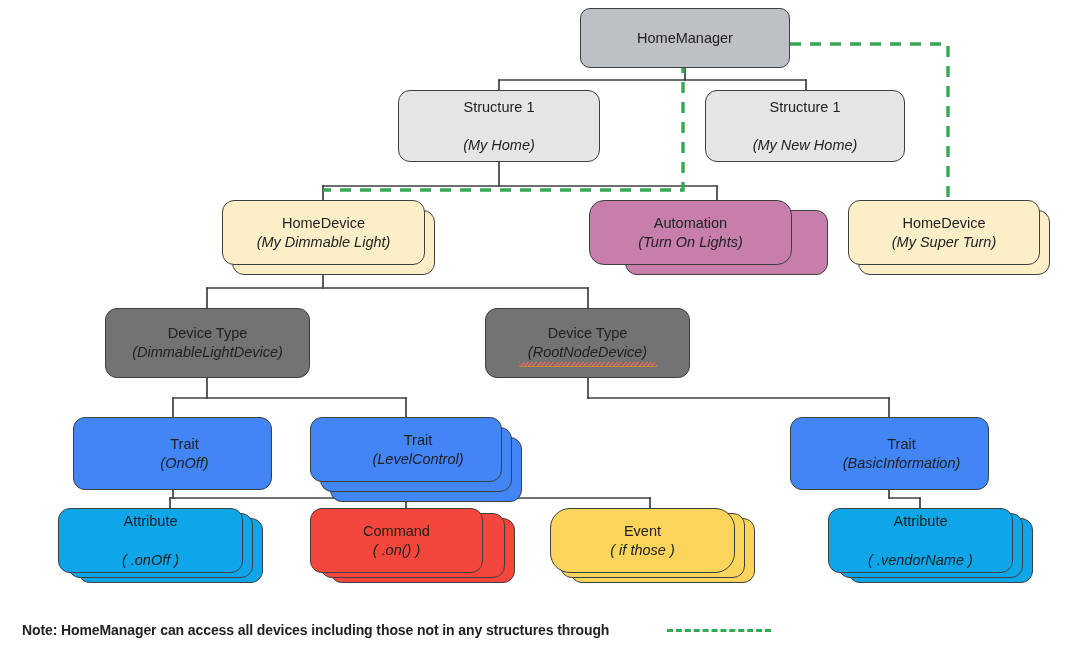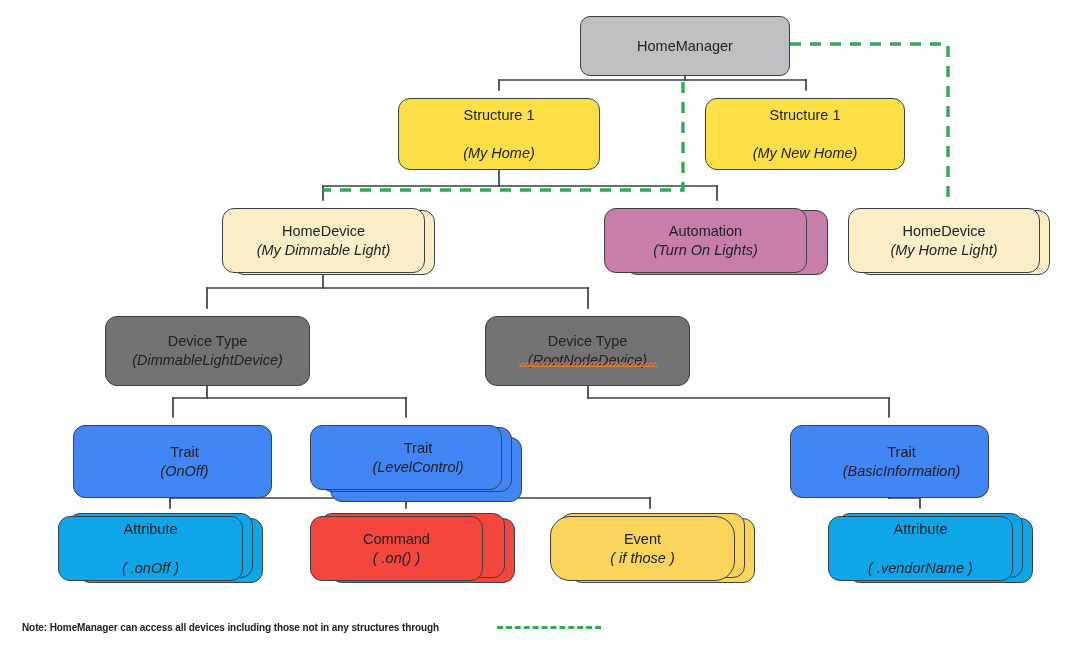"HomeManager" .node { margin-top: 8px -> none }
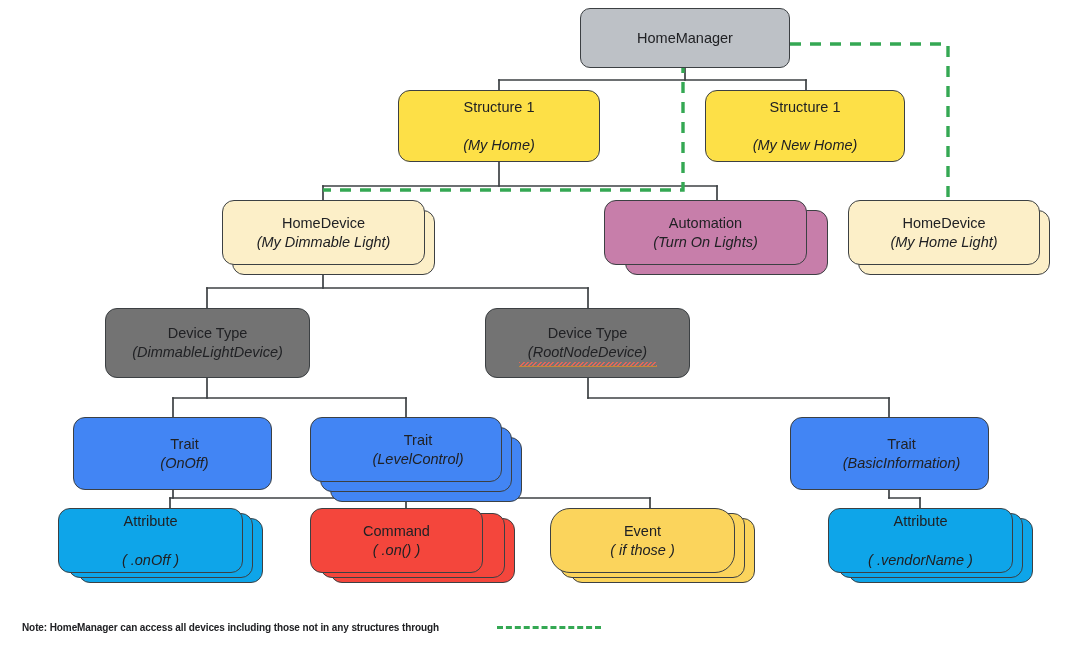"Structure 1" .c-blue { background: #fde047 -> #e5e5e5 }
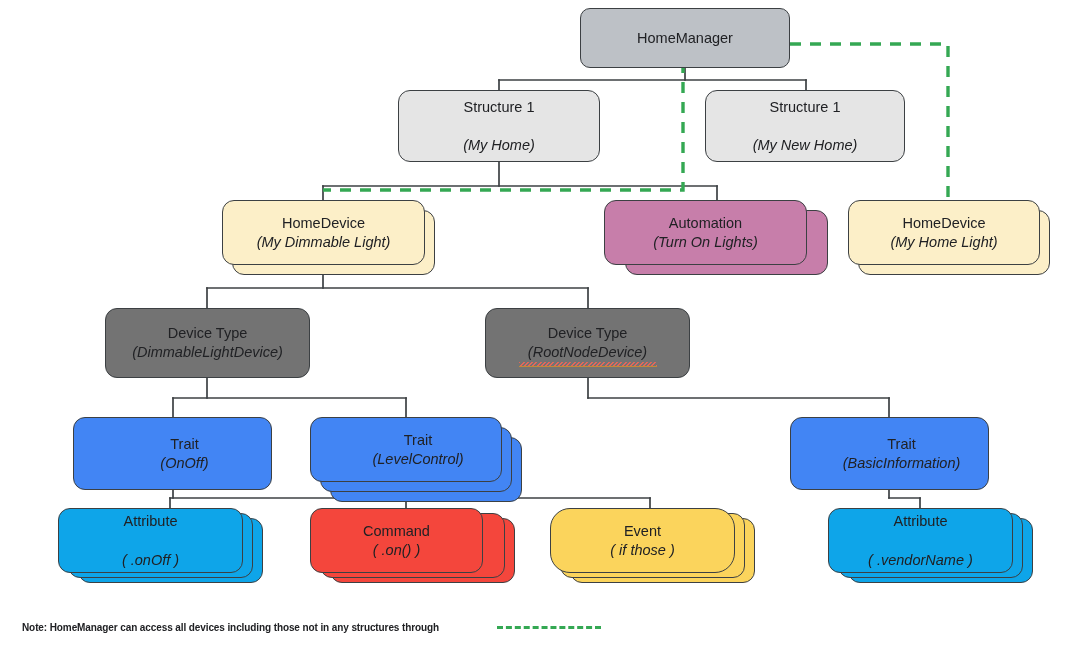"Automation" div.node { border-radius: none -> 15px; left: 604px -> 589px }
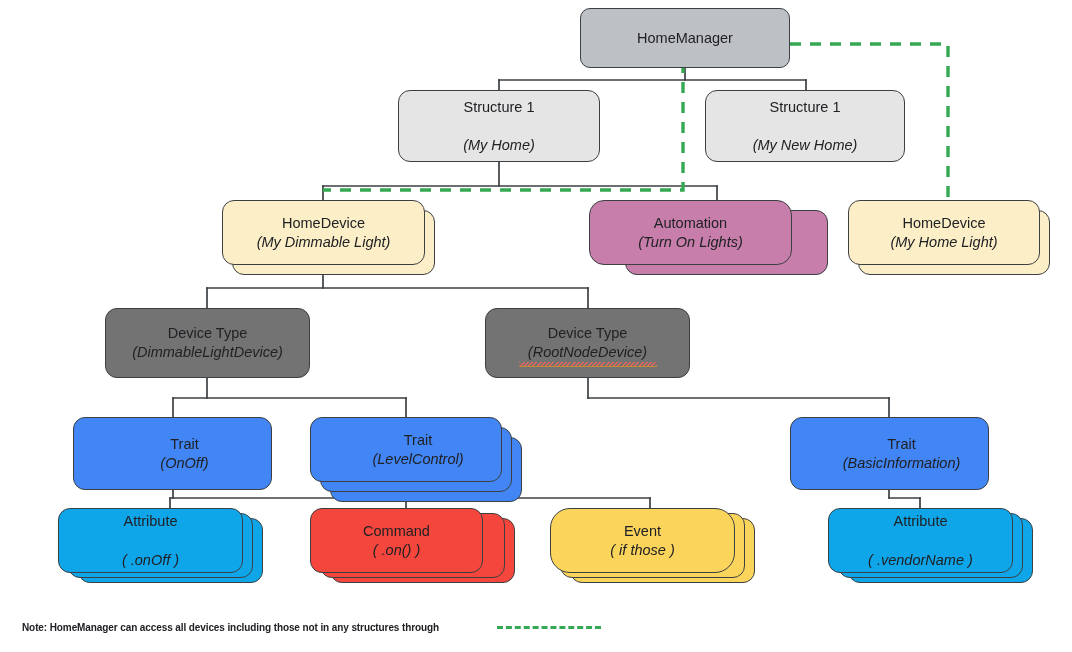"(My Home Light)" span.l2 { text: Home Light -> Super Turn }
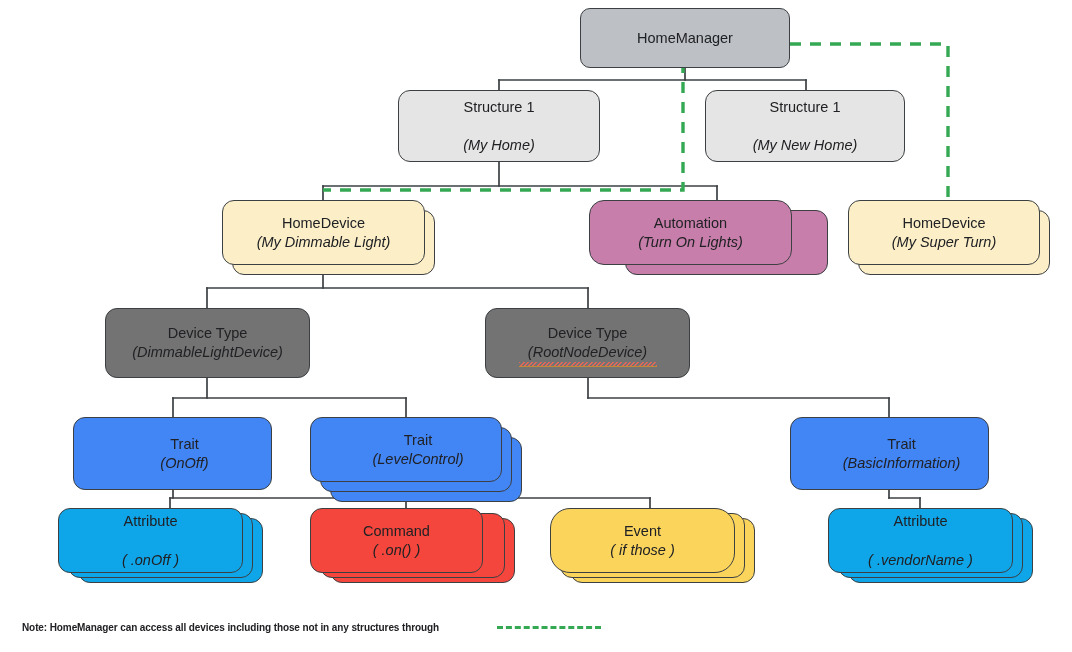"Note: HomeManager can access all" #note .txt { font-size: 10px -> 14px }
